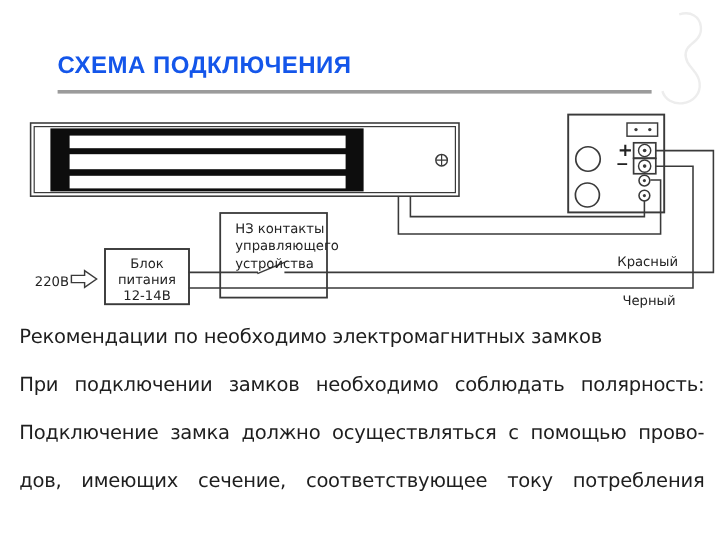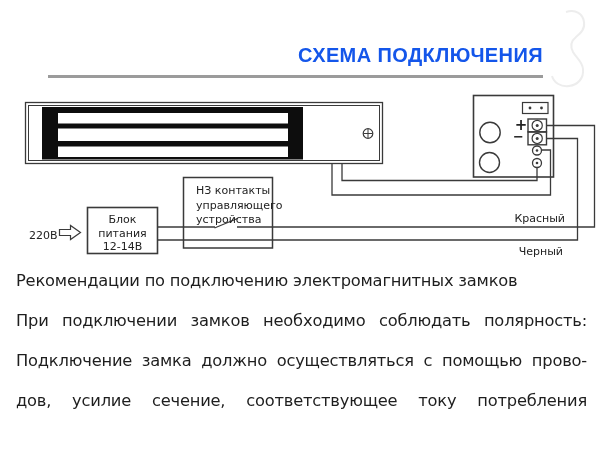"СХЕМА ПОДКЛЮЧЕНИЯ" .title { text-align: right -> left }
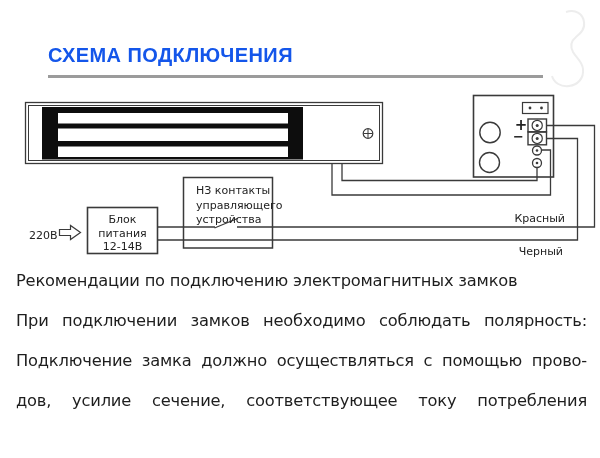"Рекомендации по подключению" div.line { text: подключению -> необходимо }
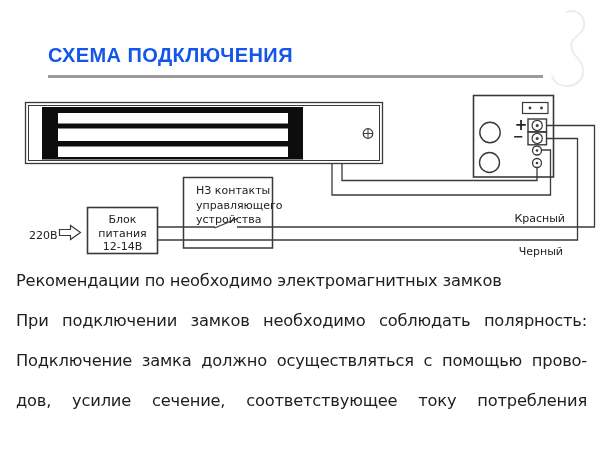"дов, усилие сечение, соответствующее" div.line { text: усилие -> имеющих }
